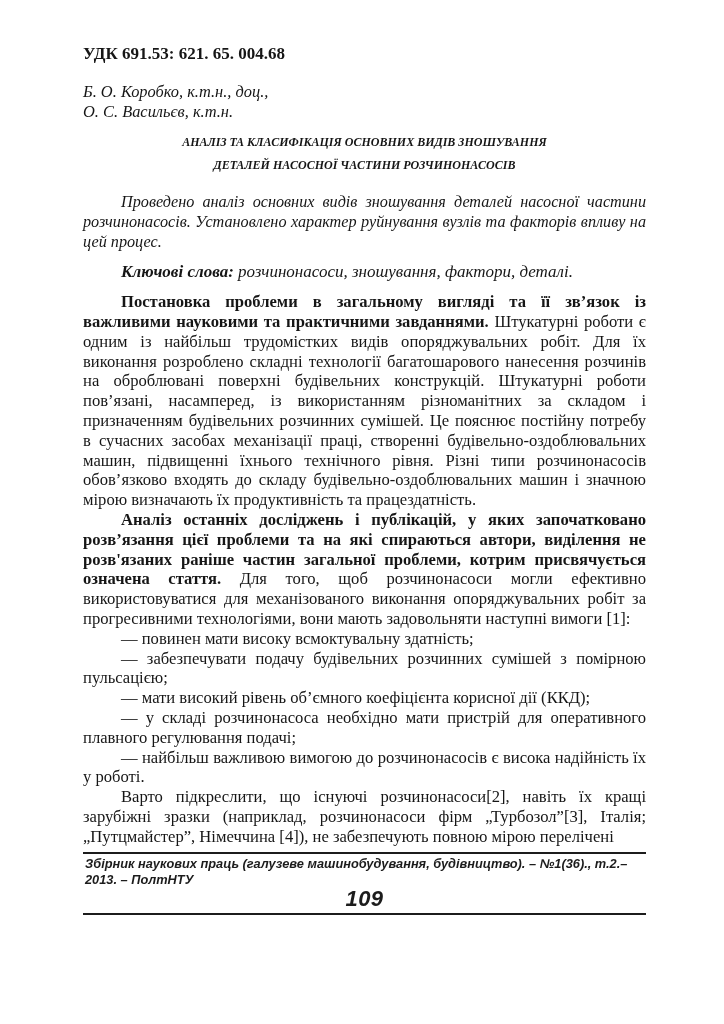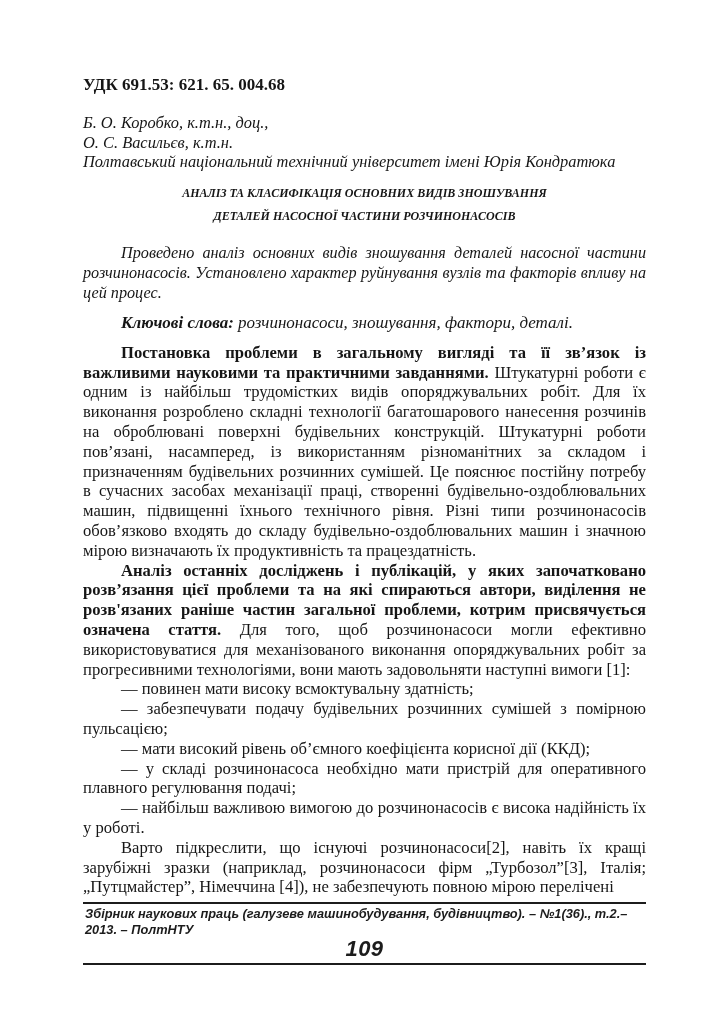"УДК 691.53: 621. 65. 004.68" .page { padding: 75px 78px 0 83px -> 44px 78px 0 83px }
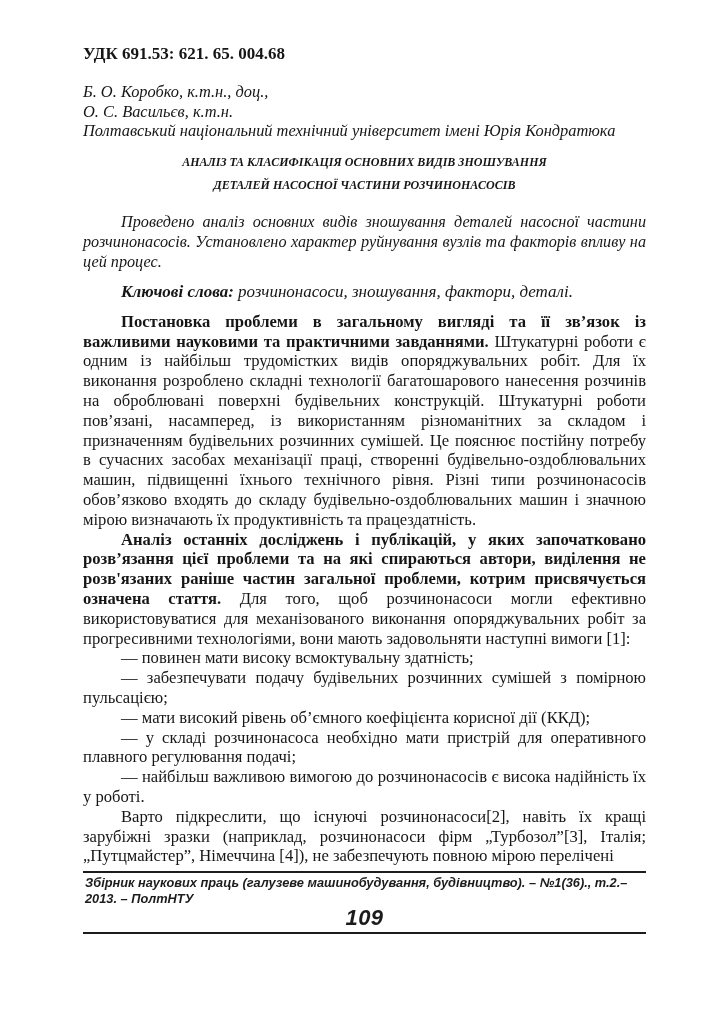"Полтавський національний технічний" div { html: <div>Полтавський національний технічний університет імені Юрія Кондратюка</div> -> none }
